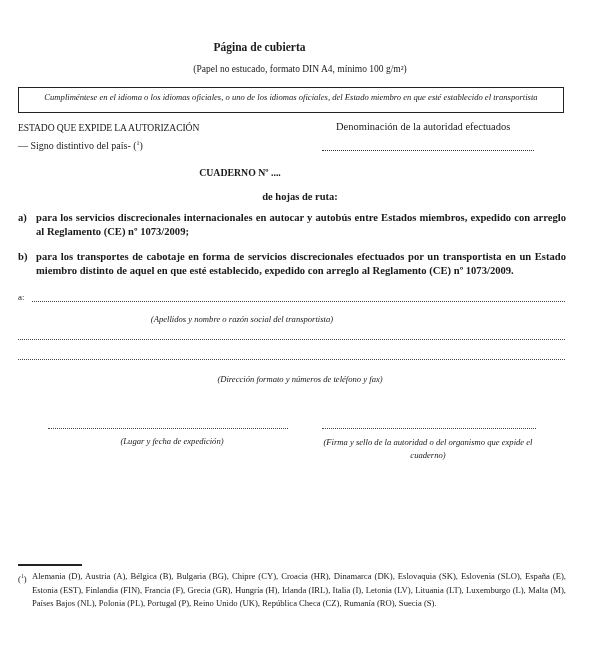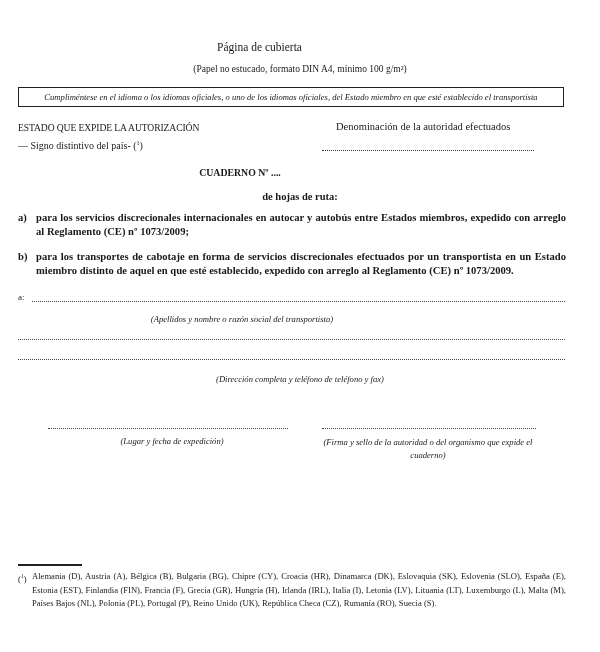"Página de cubierta" .title { font-weight: normal -> bold }
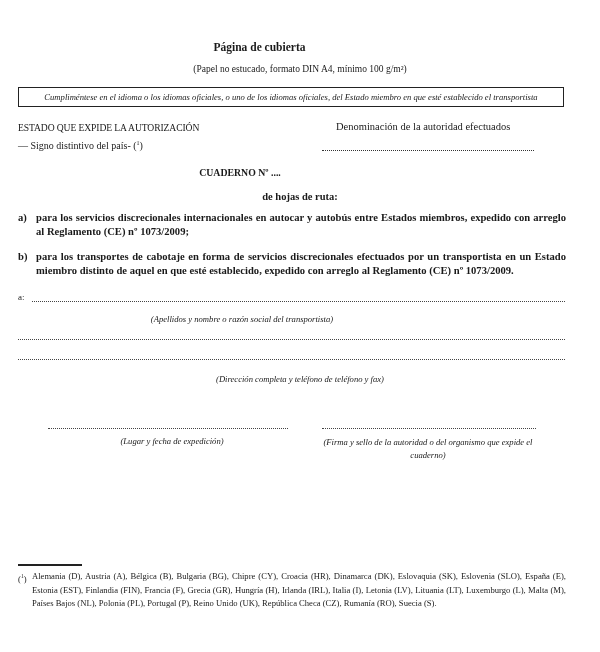"Cumpliméntese en el idioma o" .note-box { height: 20px -> 26px }
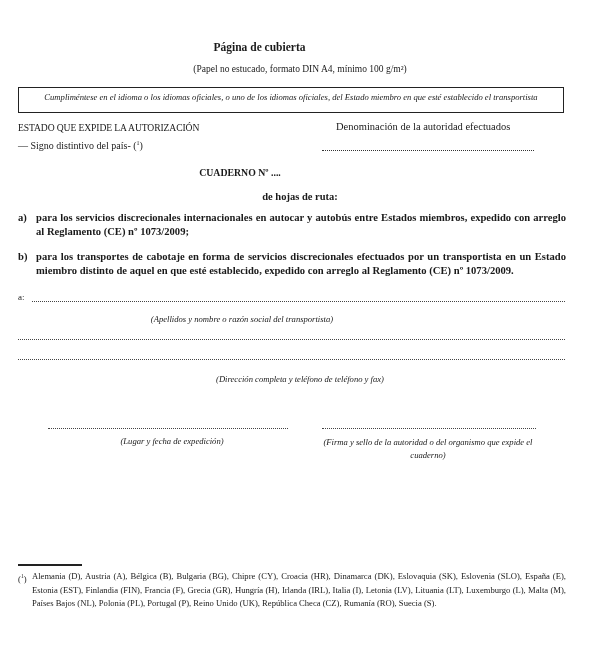"(Dirección completa y teléfono de" div.abs { text: completa y teléfono -> formato y números }
